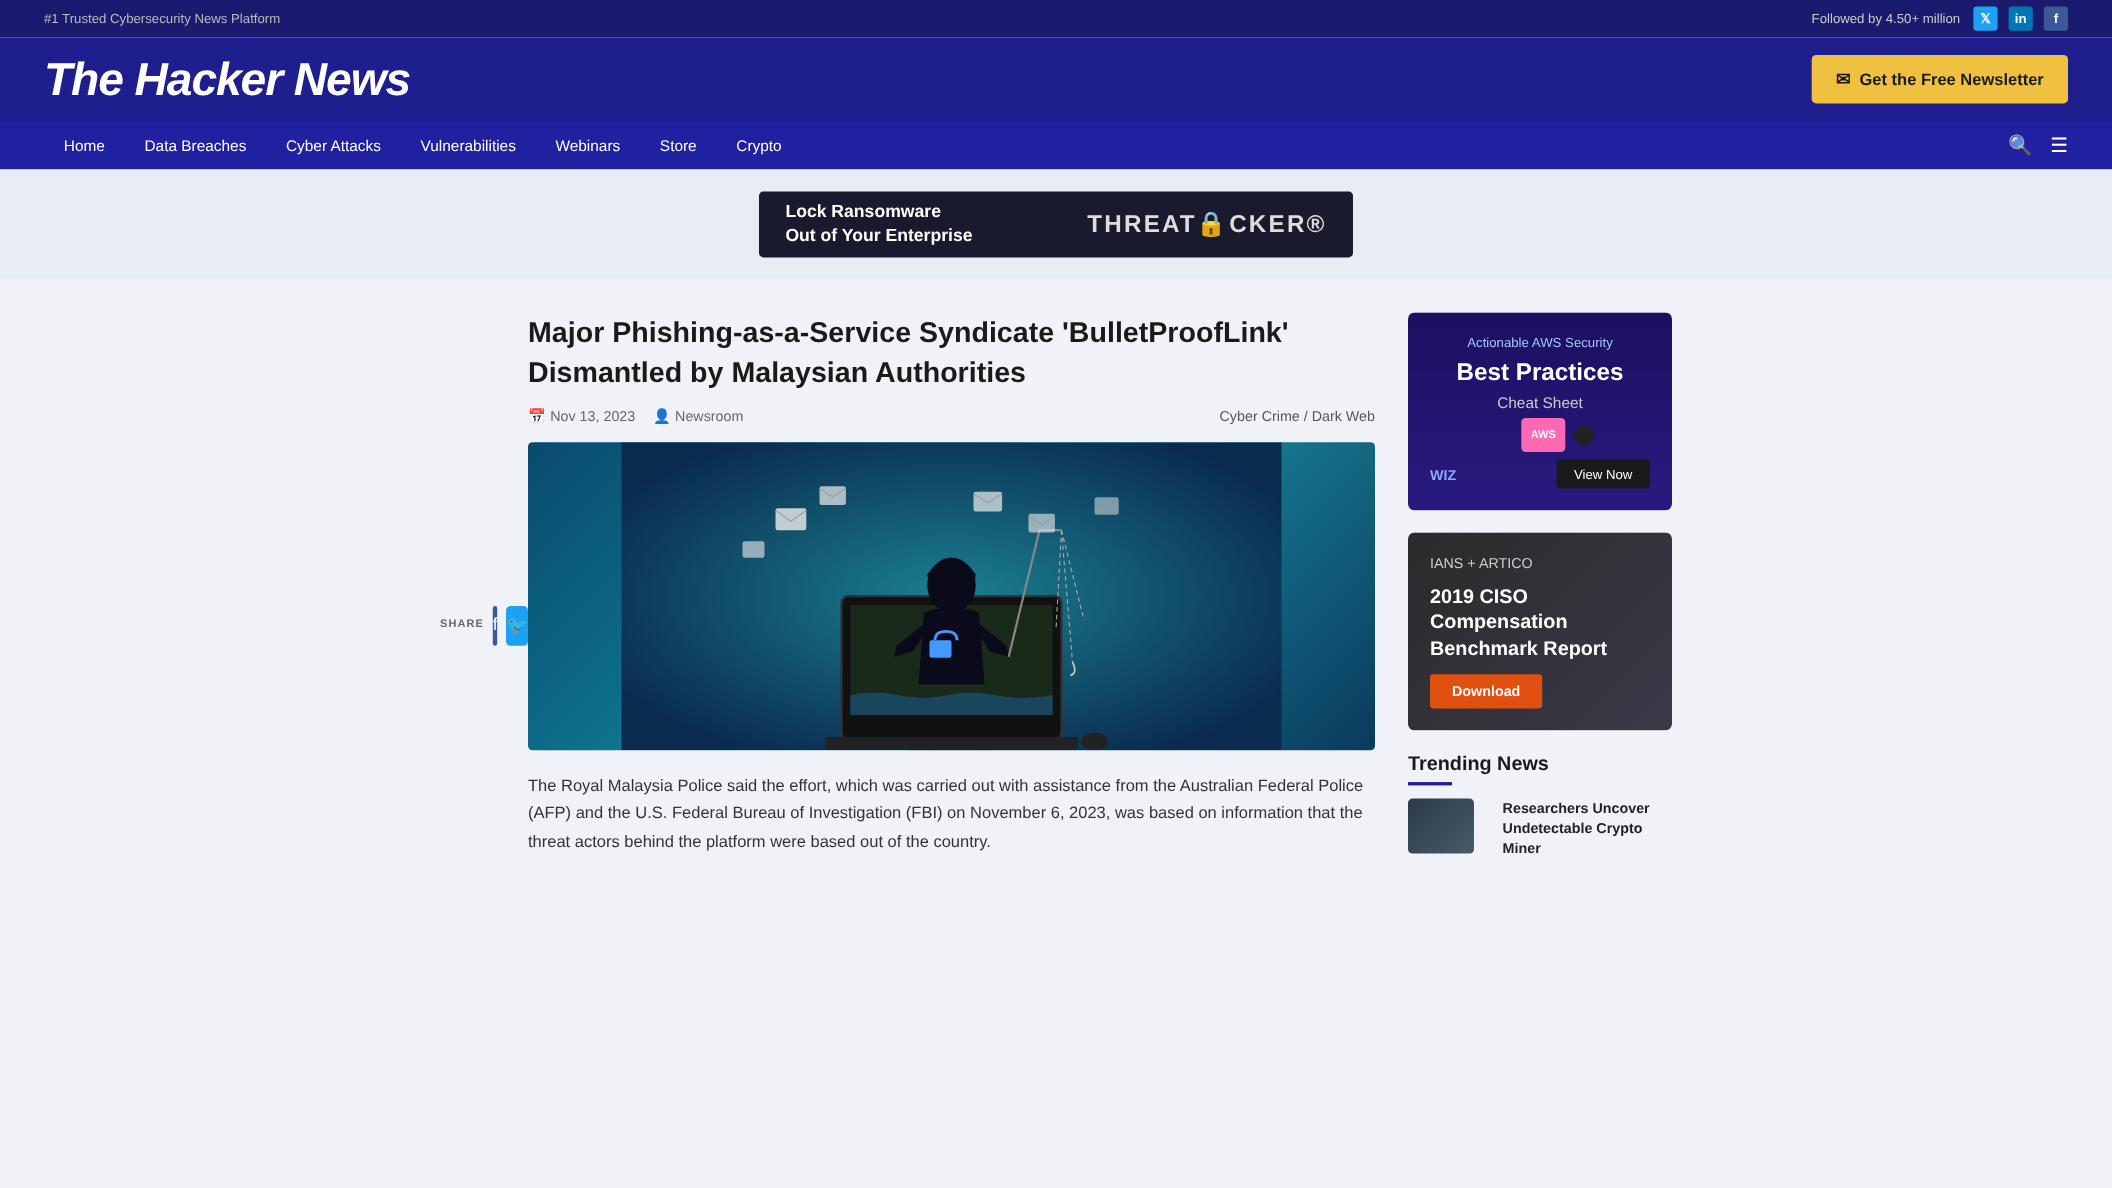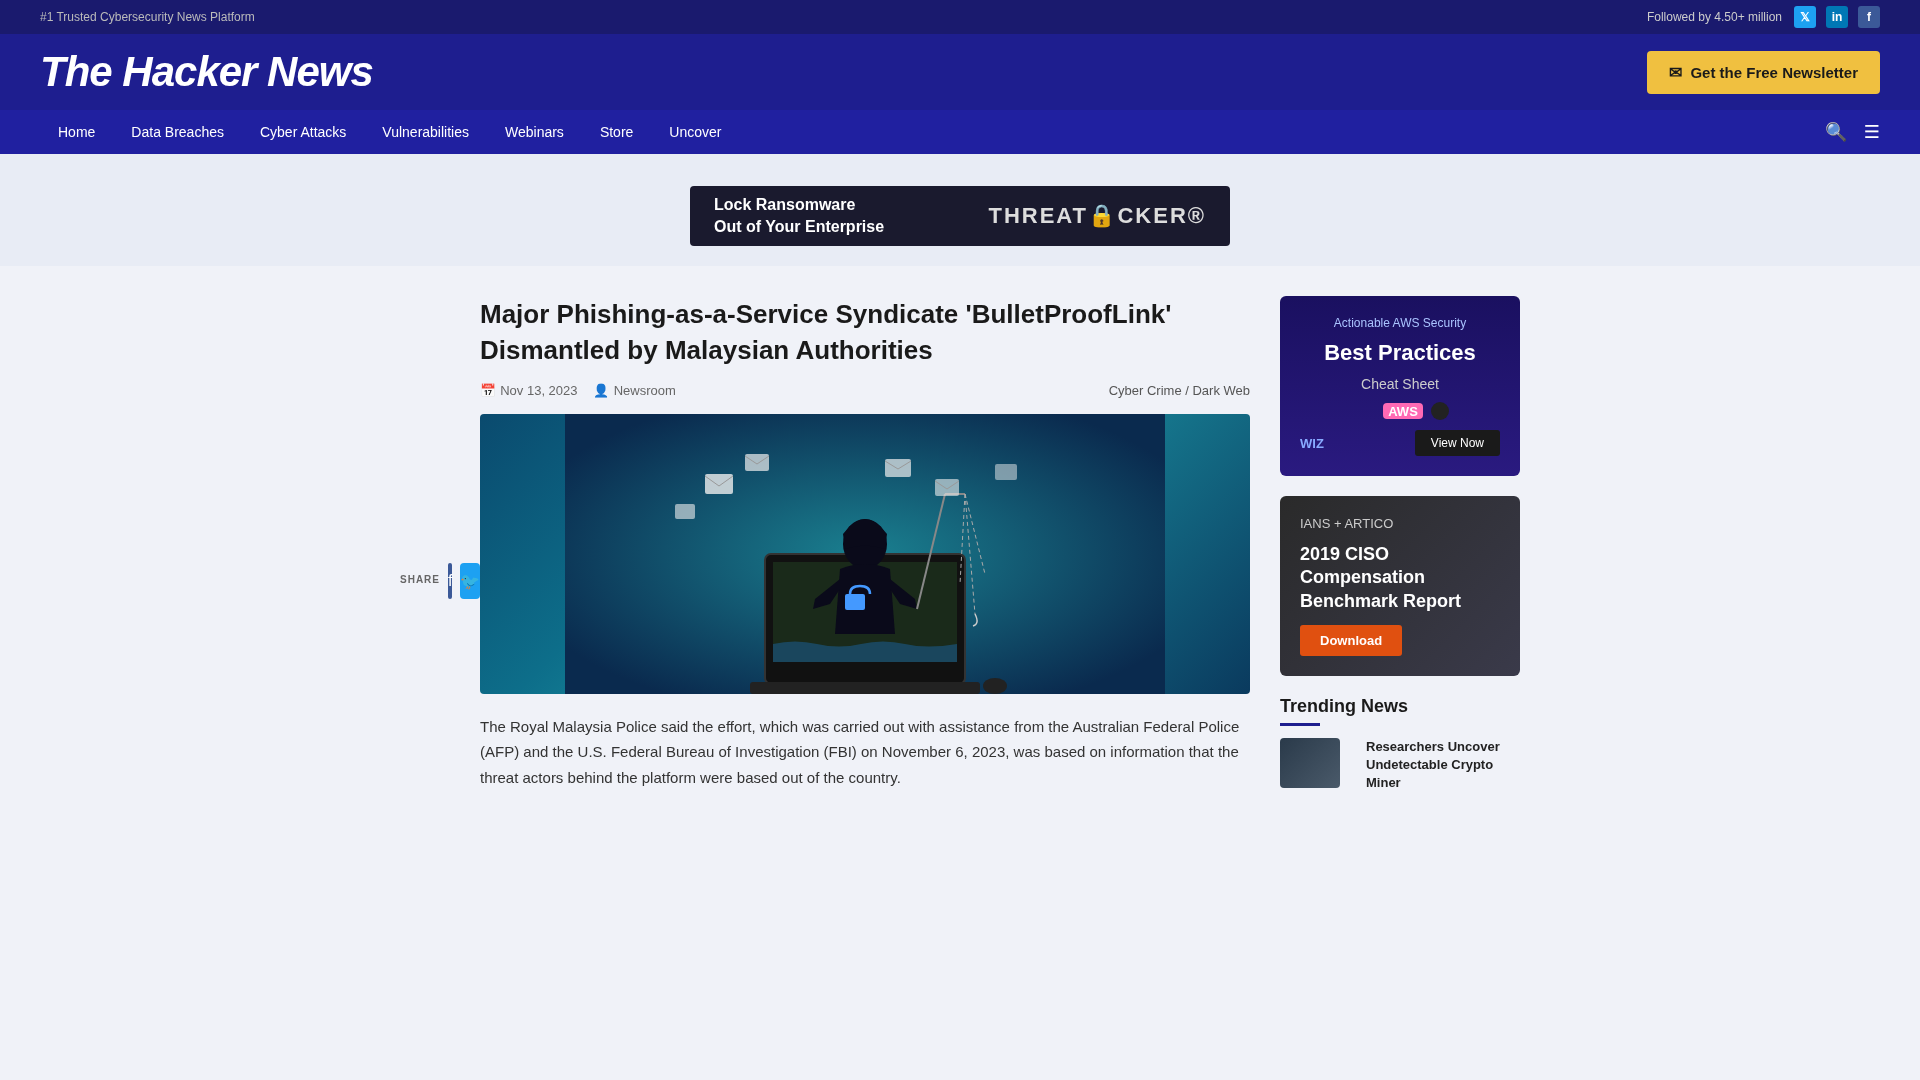"Uncover" a.nav-link { text: Uncover -> Crypto }
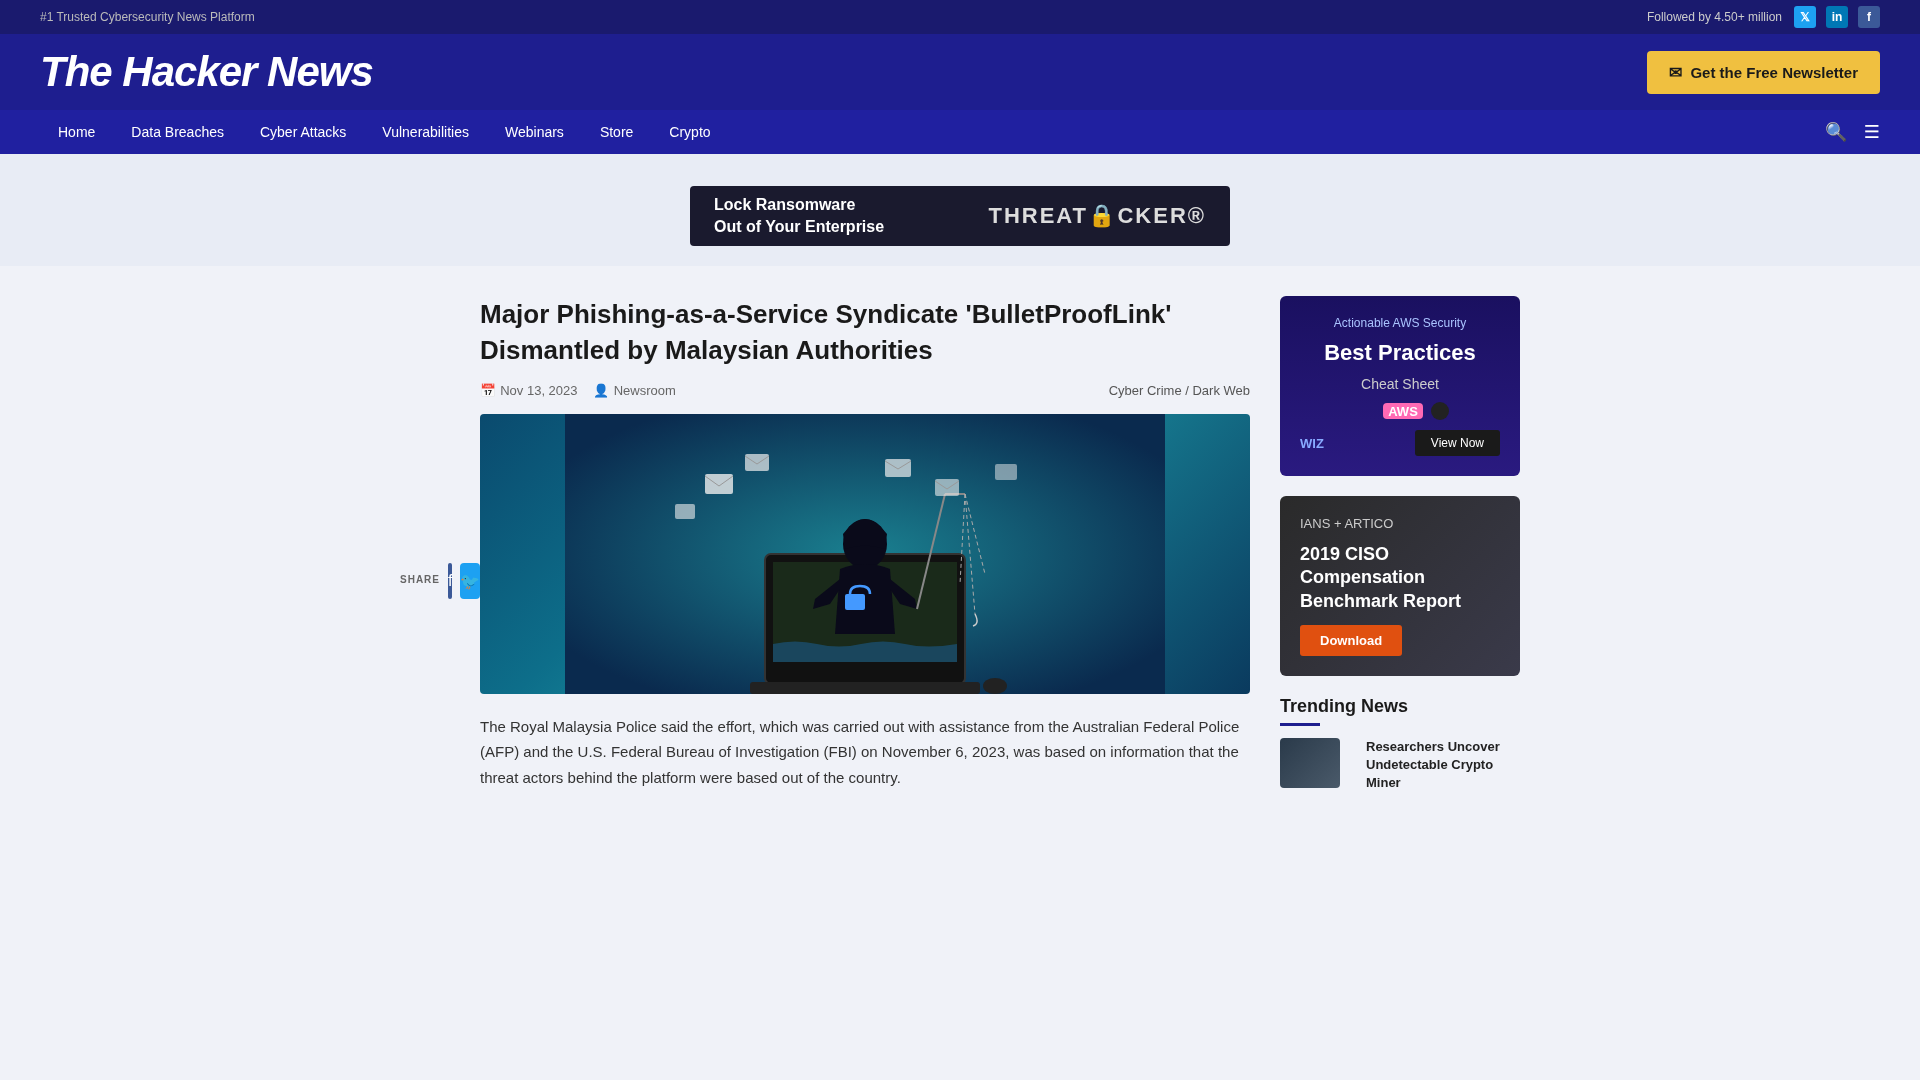"Lock Ransomware" .banner-ad { margin-top: 12px -> none }
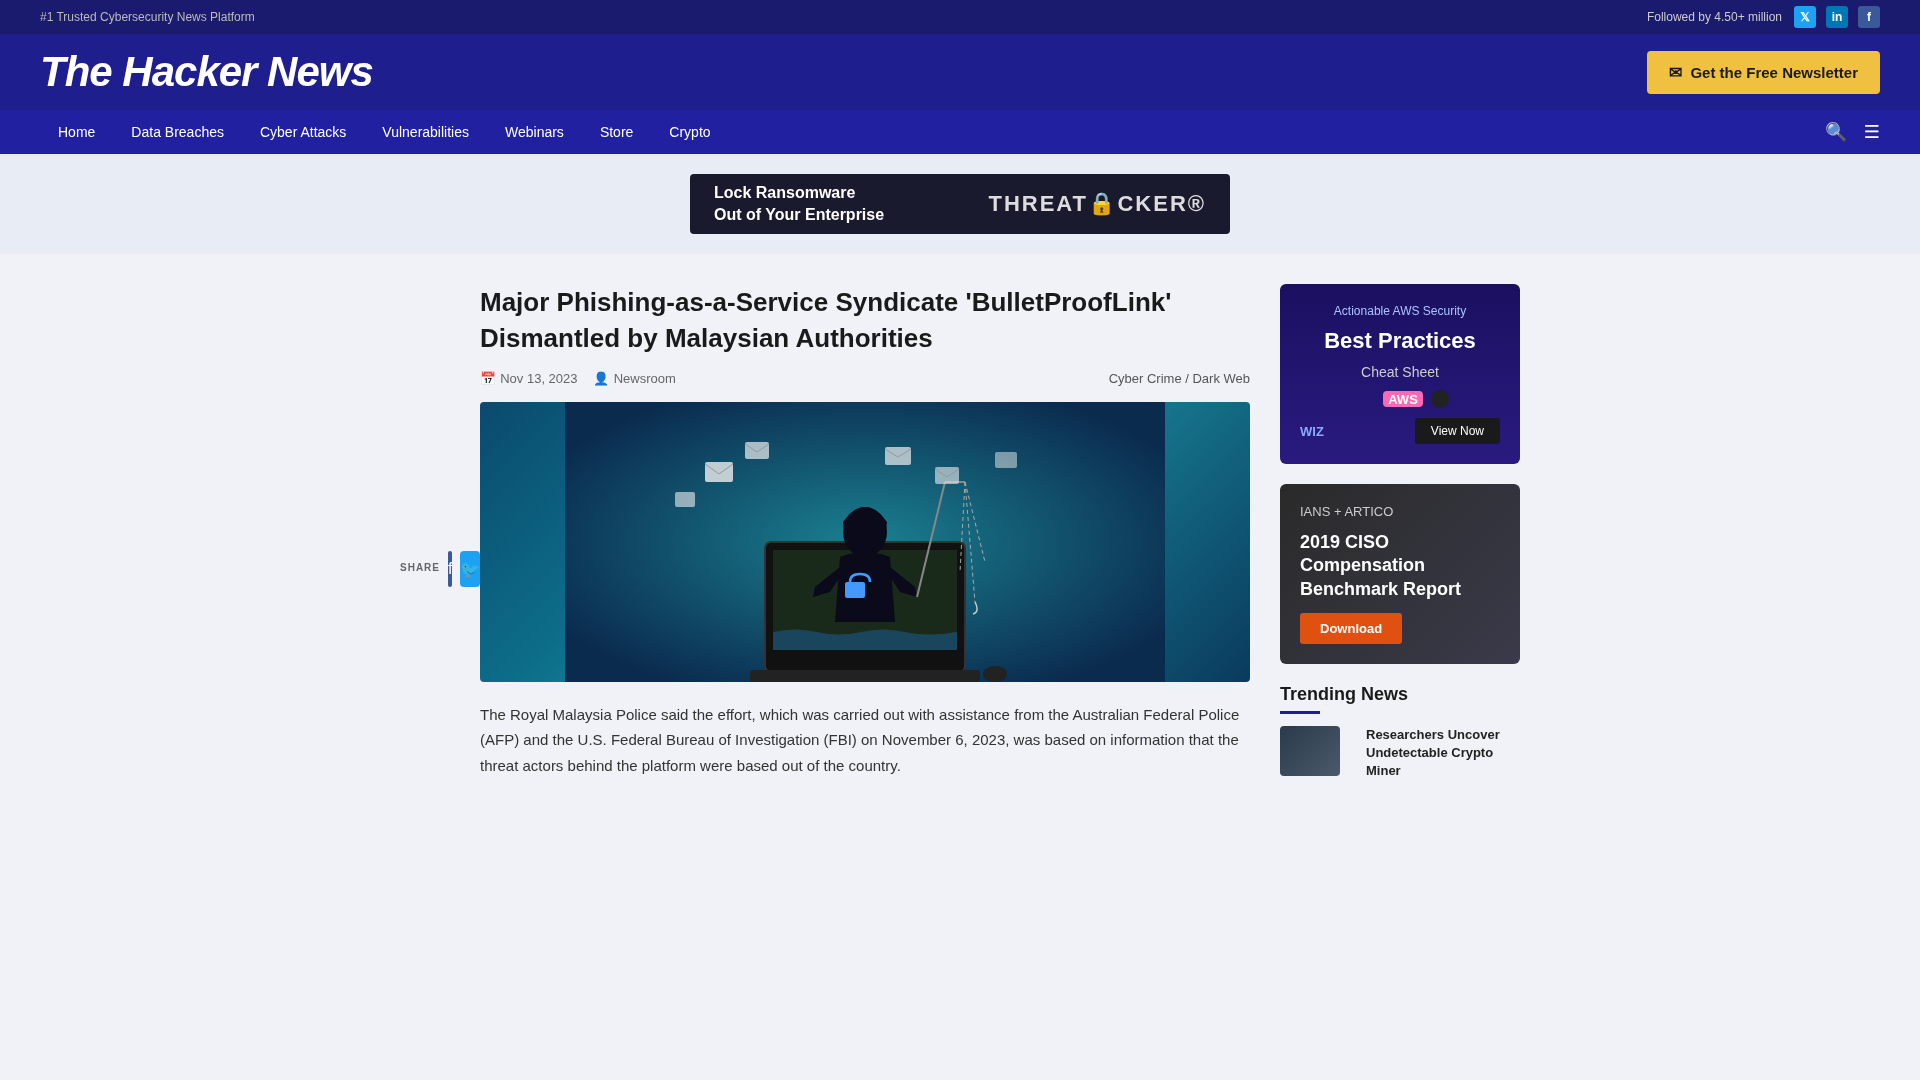"AWS" div { font-size: 13px -> 10px; height: 16px -> 31px }
